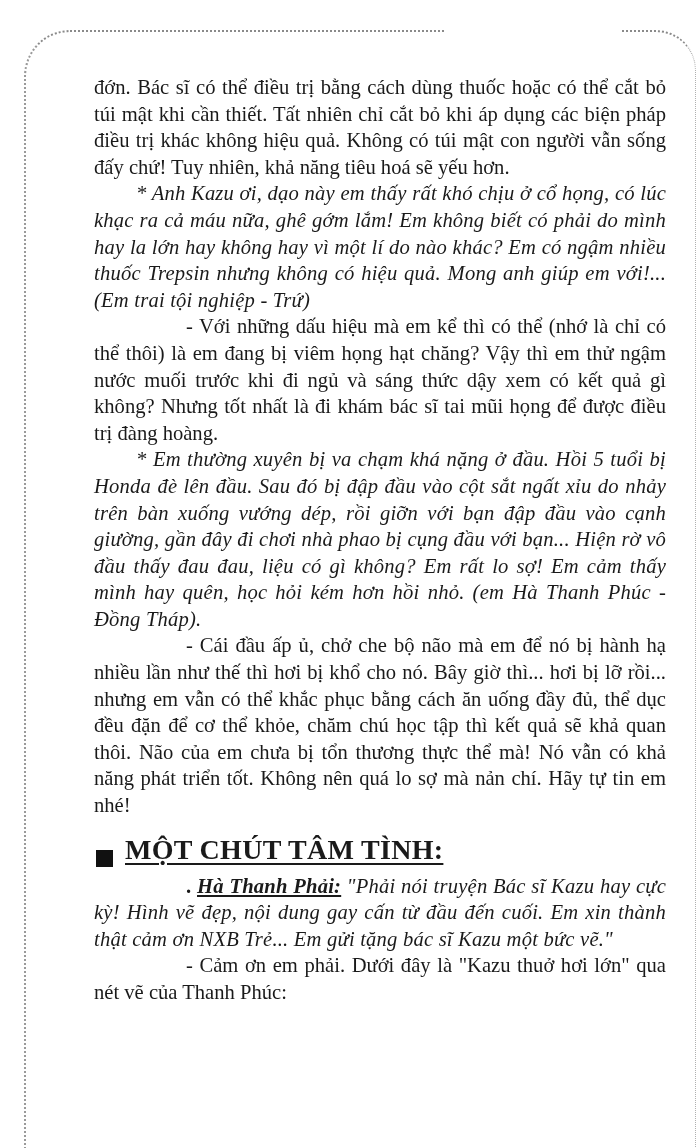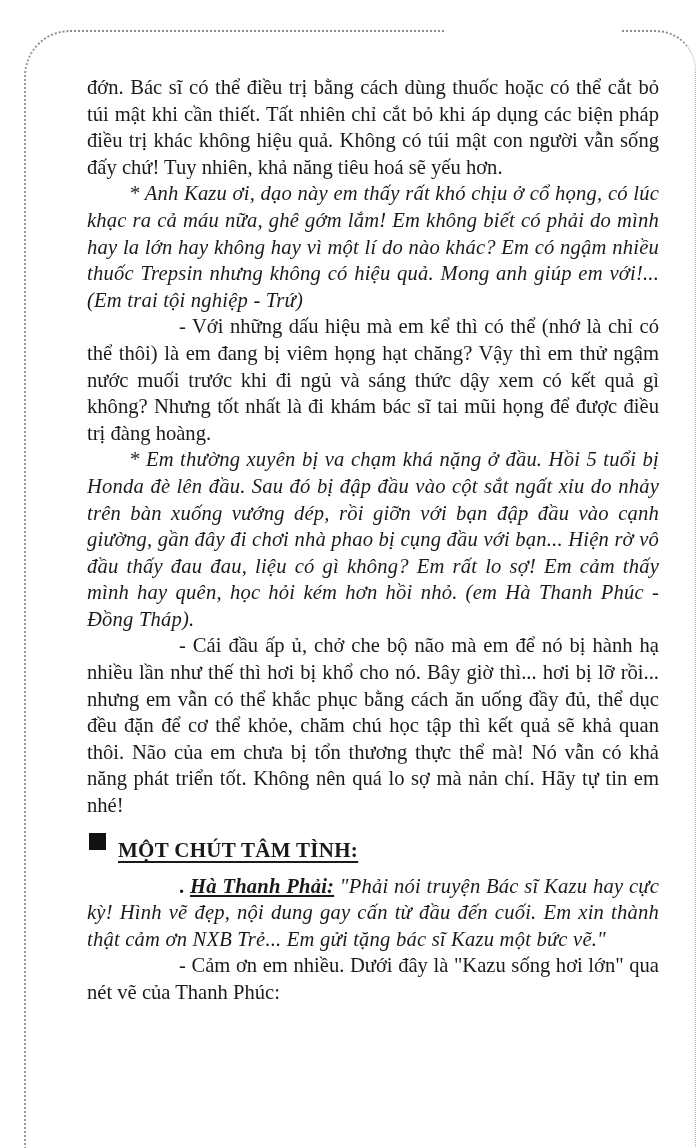"đớn. Bác sĩ có thể" .content { left: 87px -> 94px }
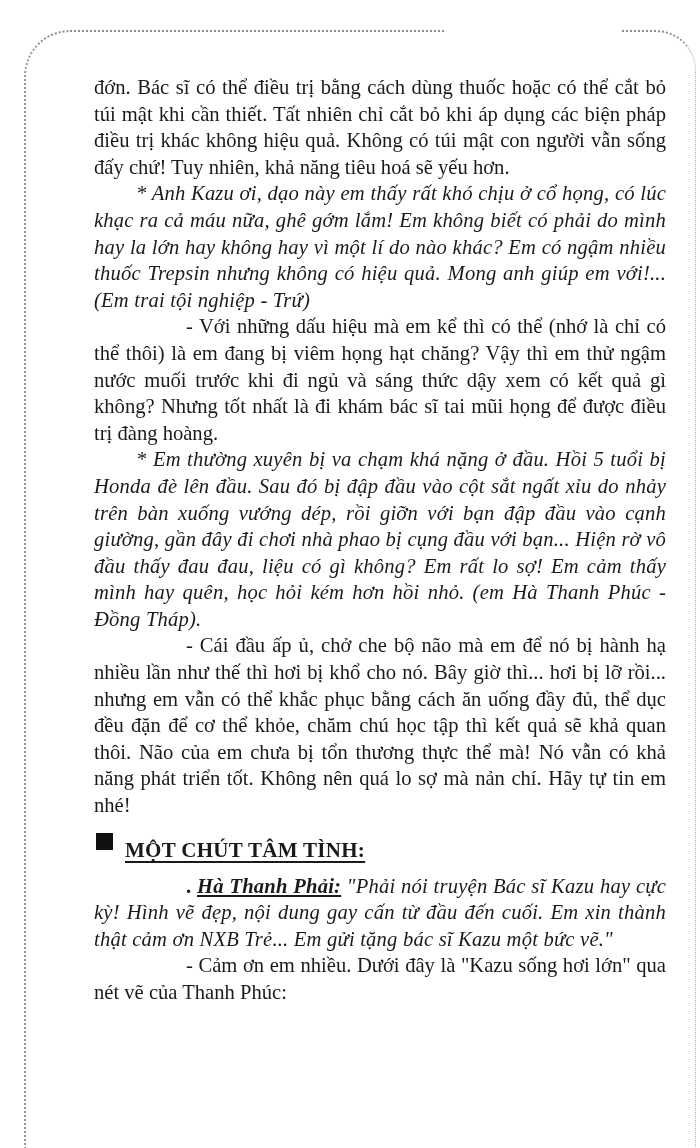"MỘT CHÚT TÂM TÌNH:" .heading { align-items: flex-start -> flex-end; font-size: 21px -> 28px }
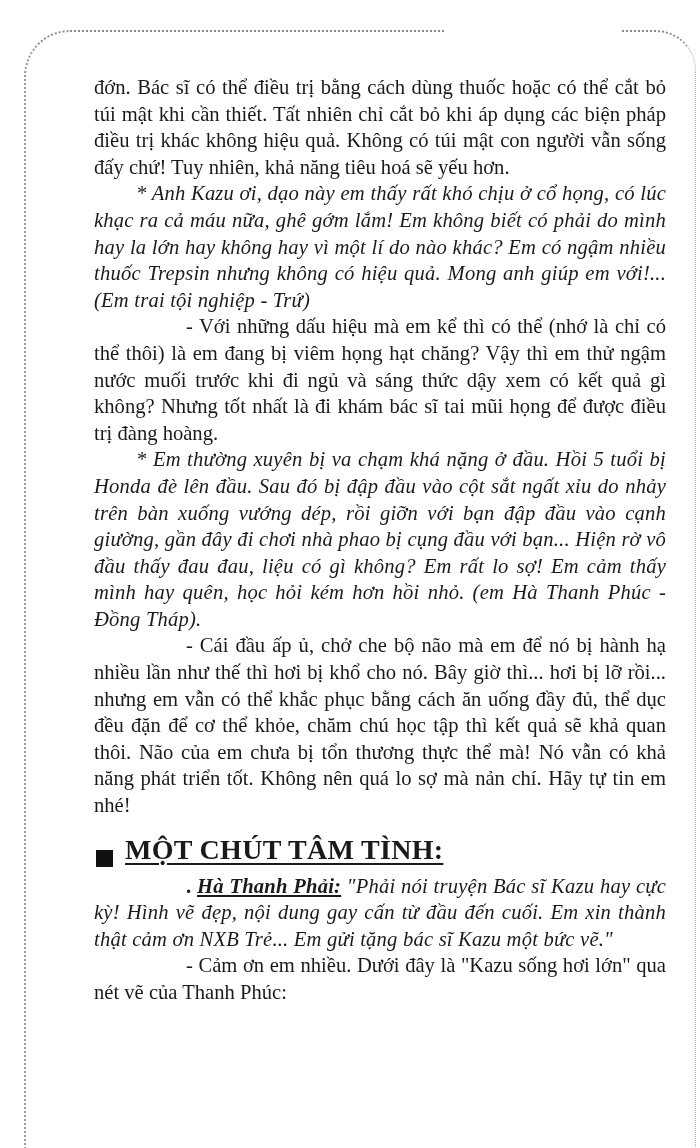"- Cảm ơn em nhiều." p.para { text: nhiều. Dưới đây là "Kazu sống -> phải. Dưới đây là "Kazu thuở }
